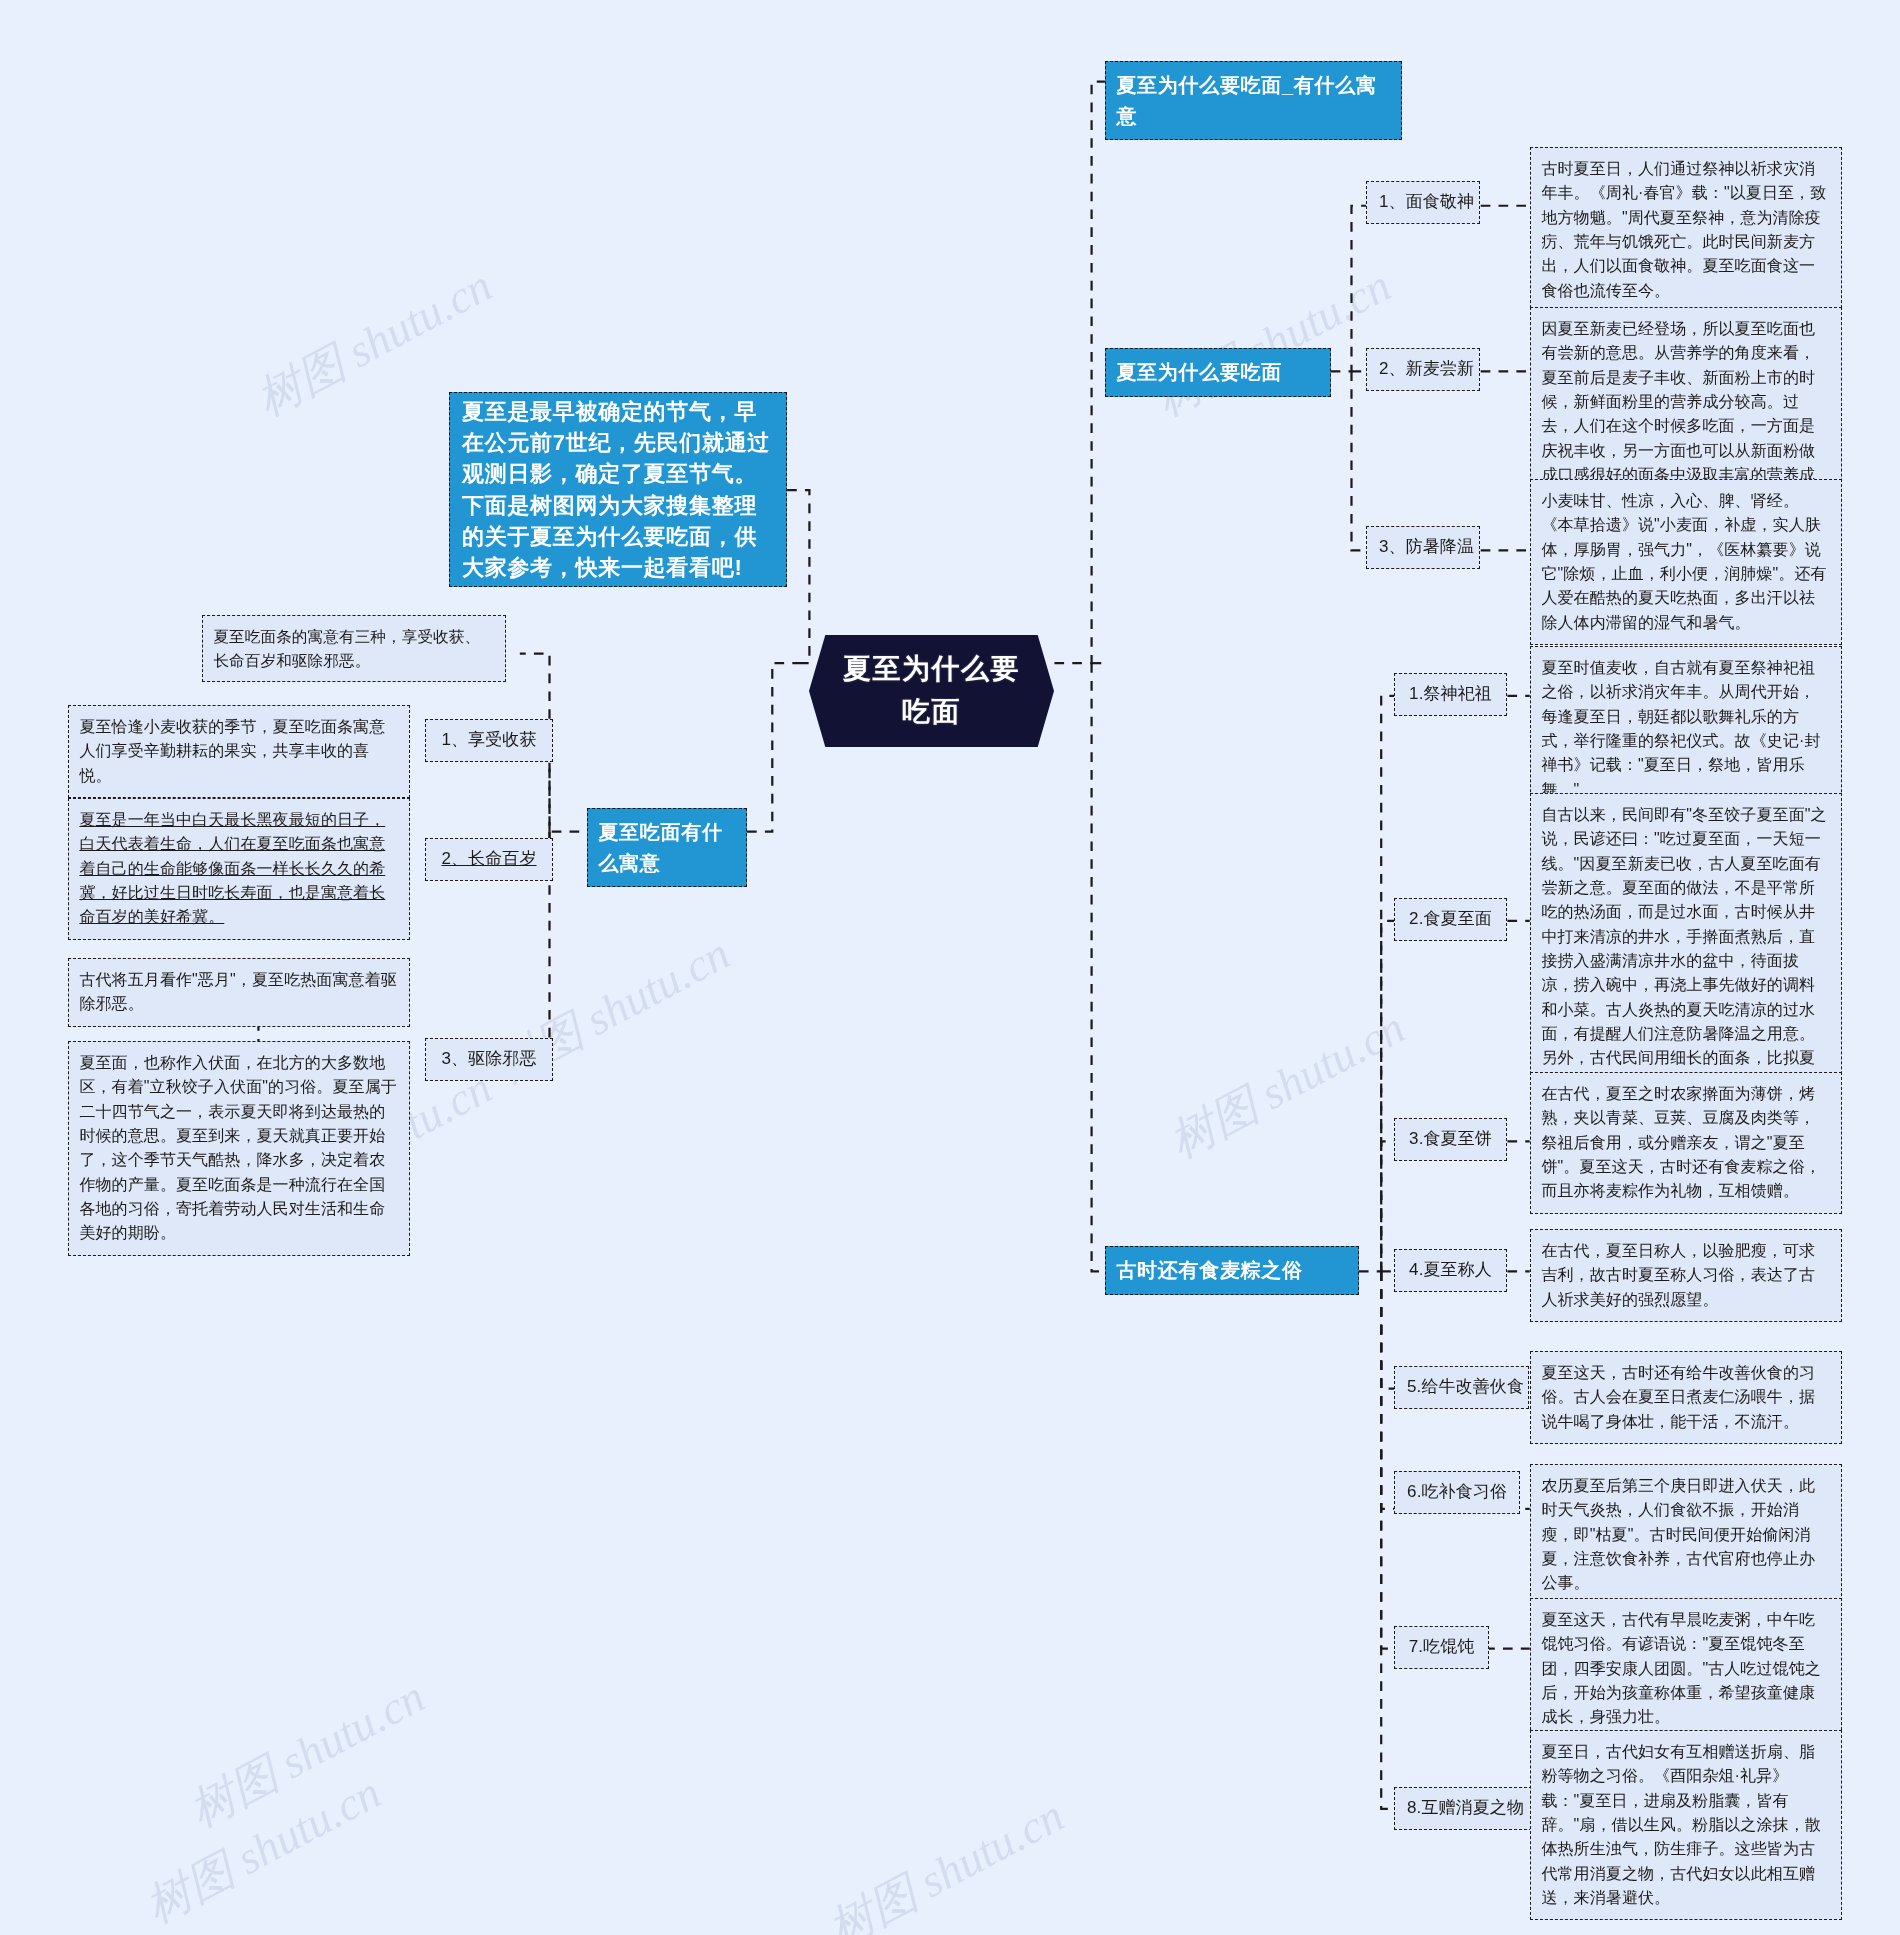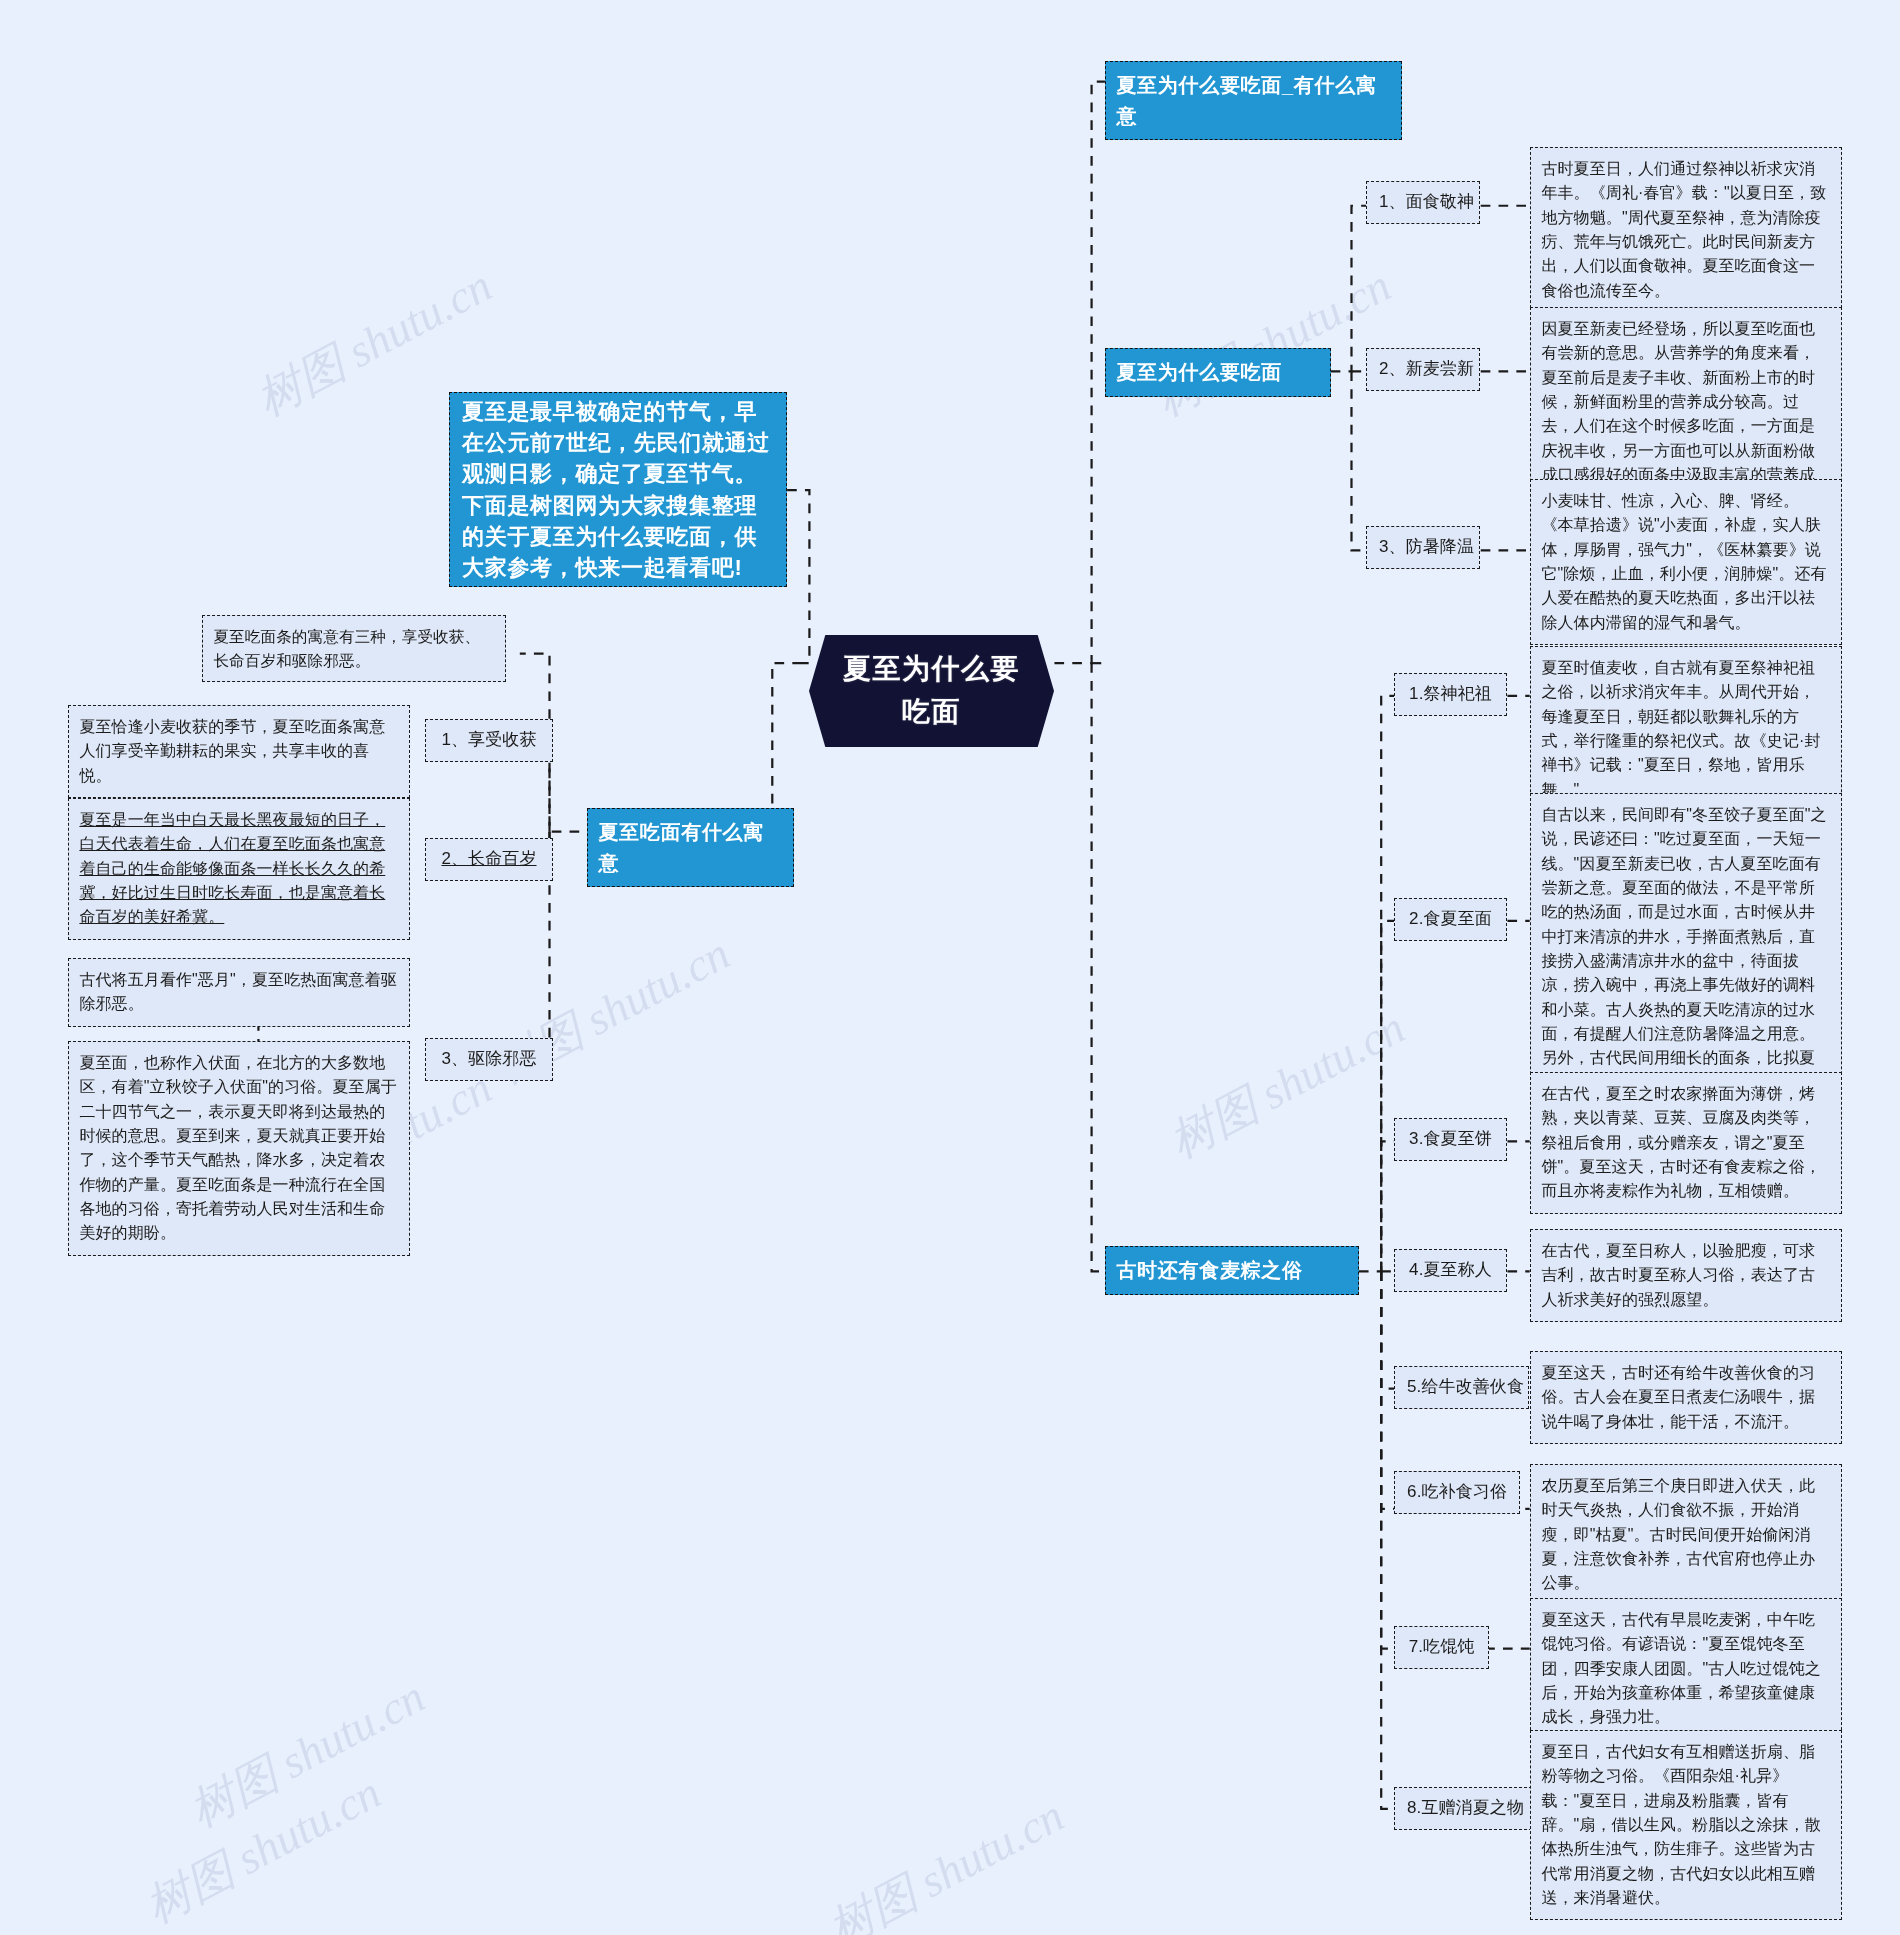"夏至吃面有什么寓意" div.node { width: 207px -> 160px }
